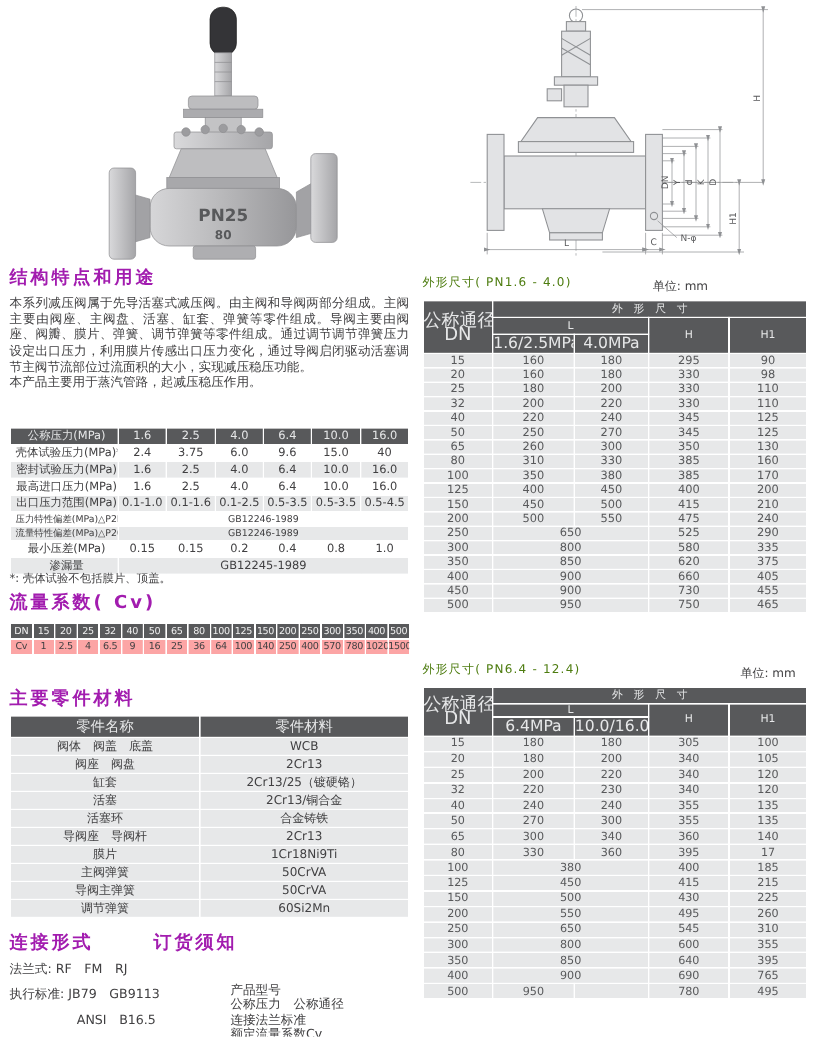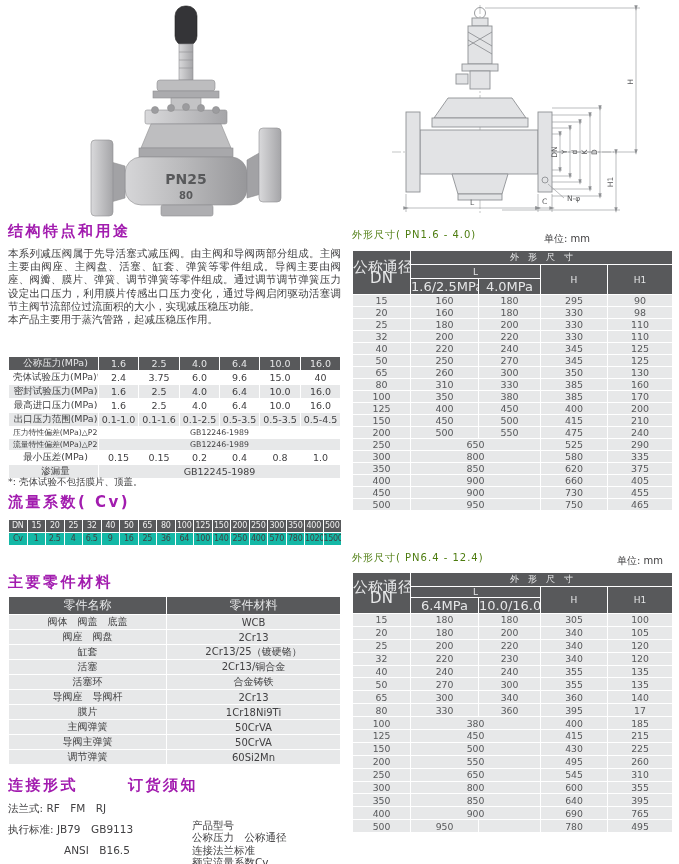"Cv" .cv tr.cv-row td { background: #14b8a6 -> #fca5a5 }
